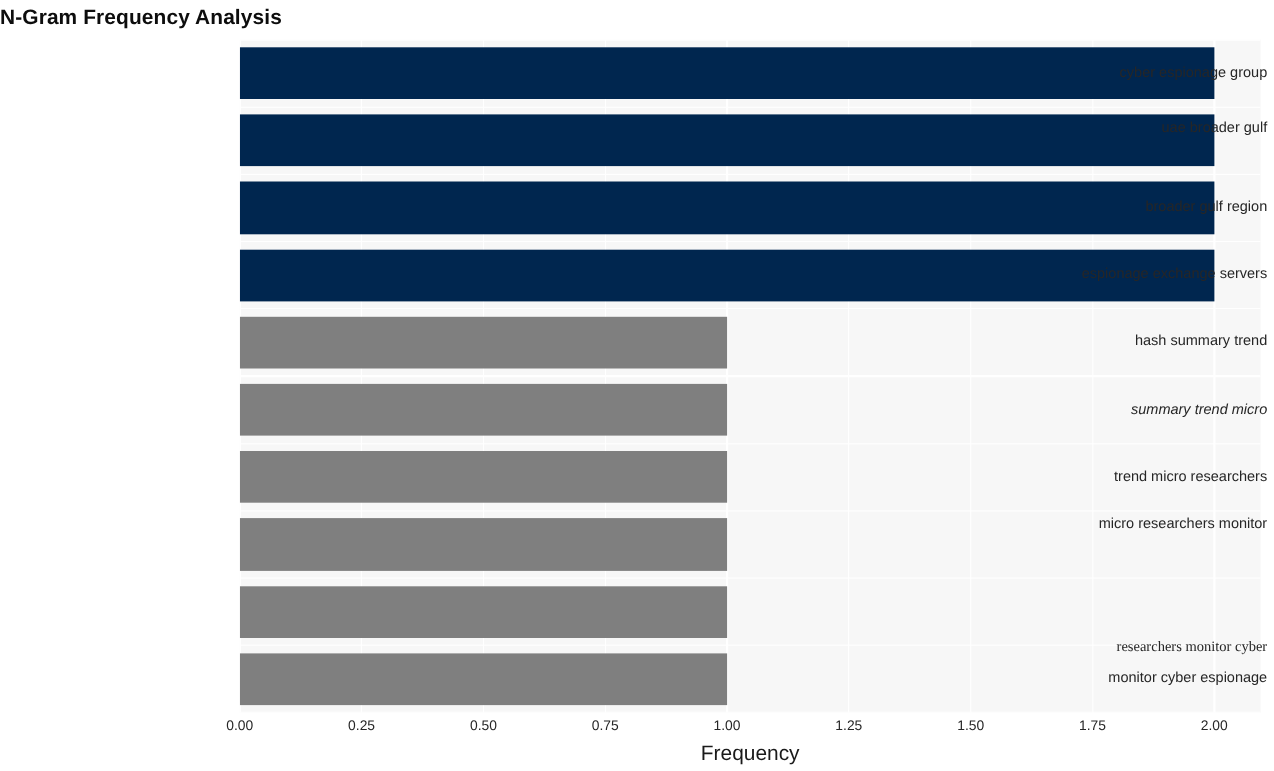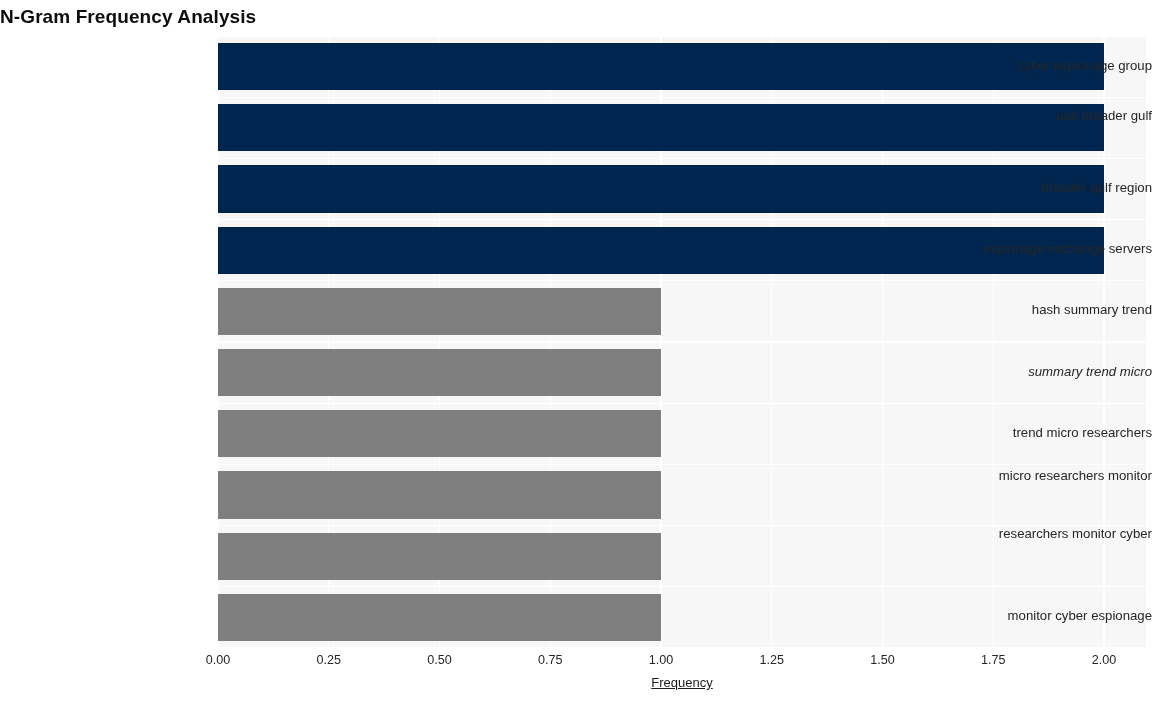"researchers monitor cyber" div.ytick { font-family: none -> Liberation Serif, serif; top: 527px -> 581px }
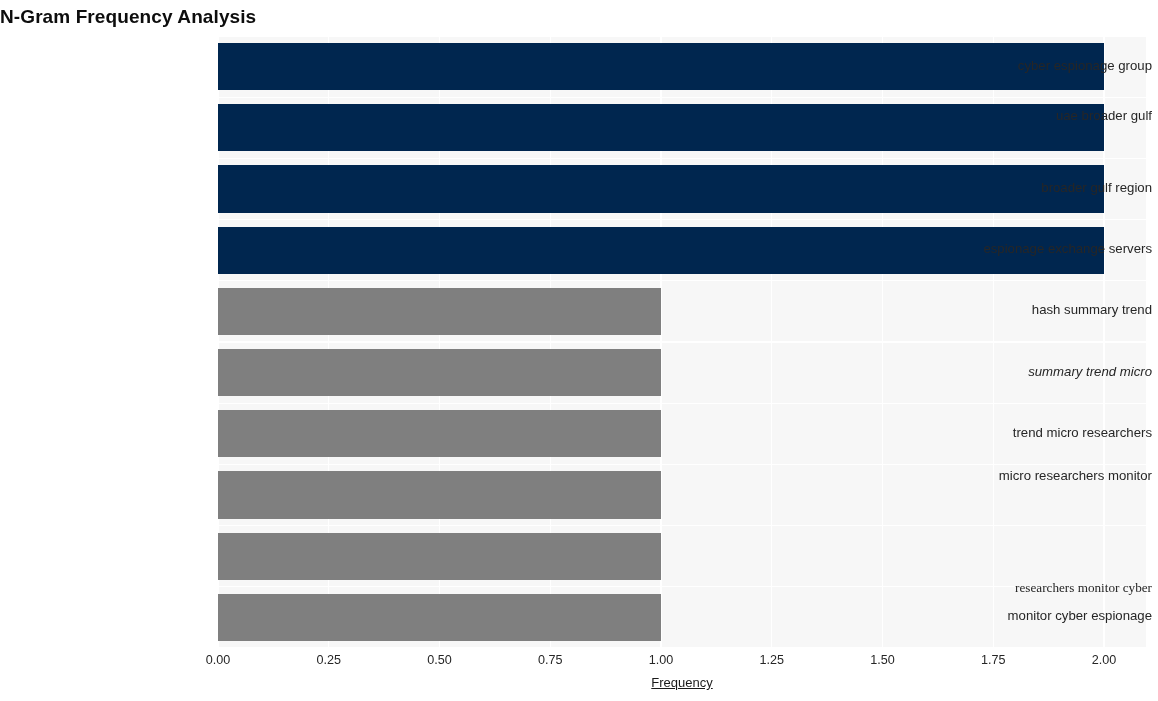"Frequency" #xaxis-label { font-size: 13px -> 19px; text-decoration: underline -> none }
